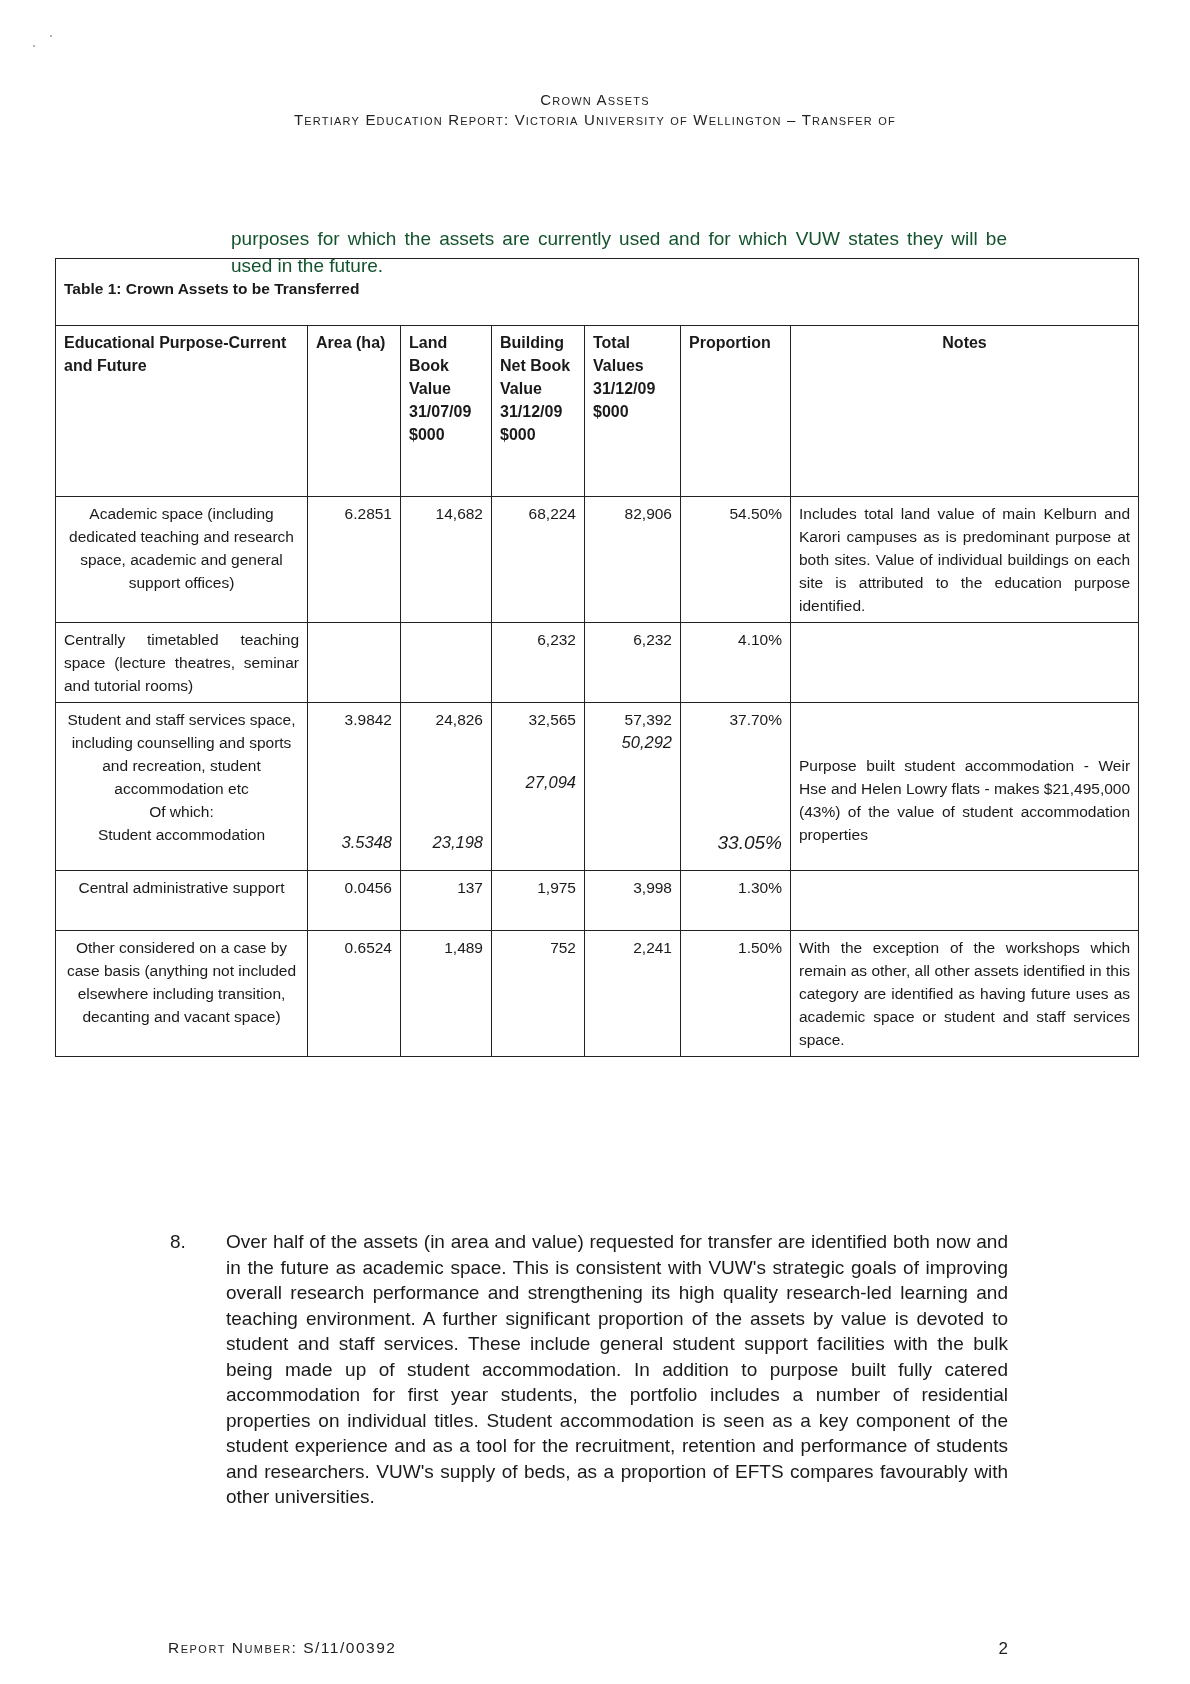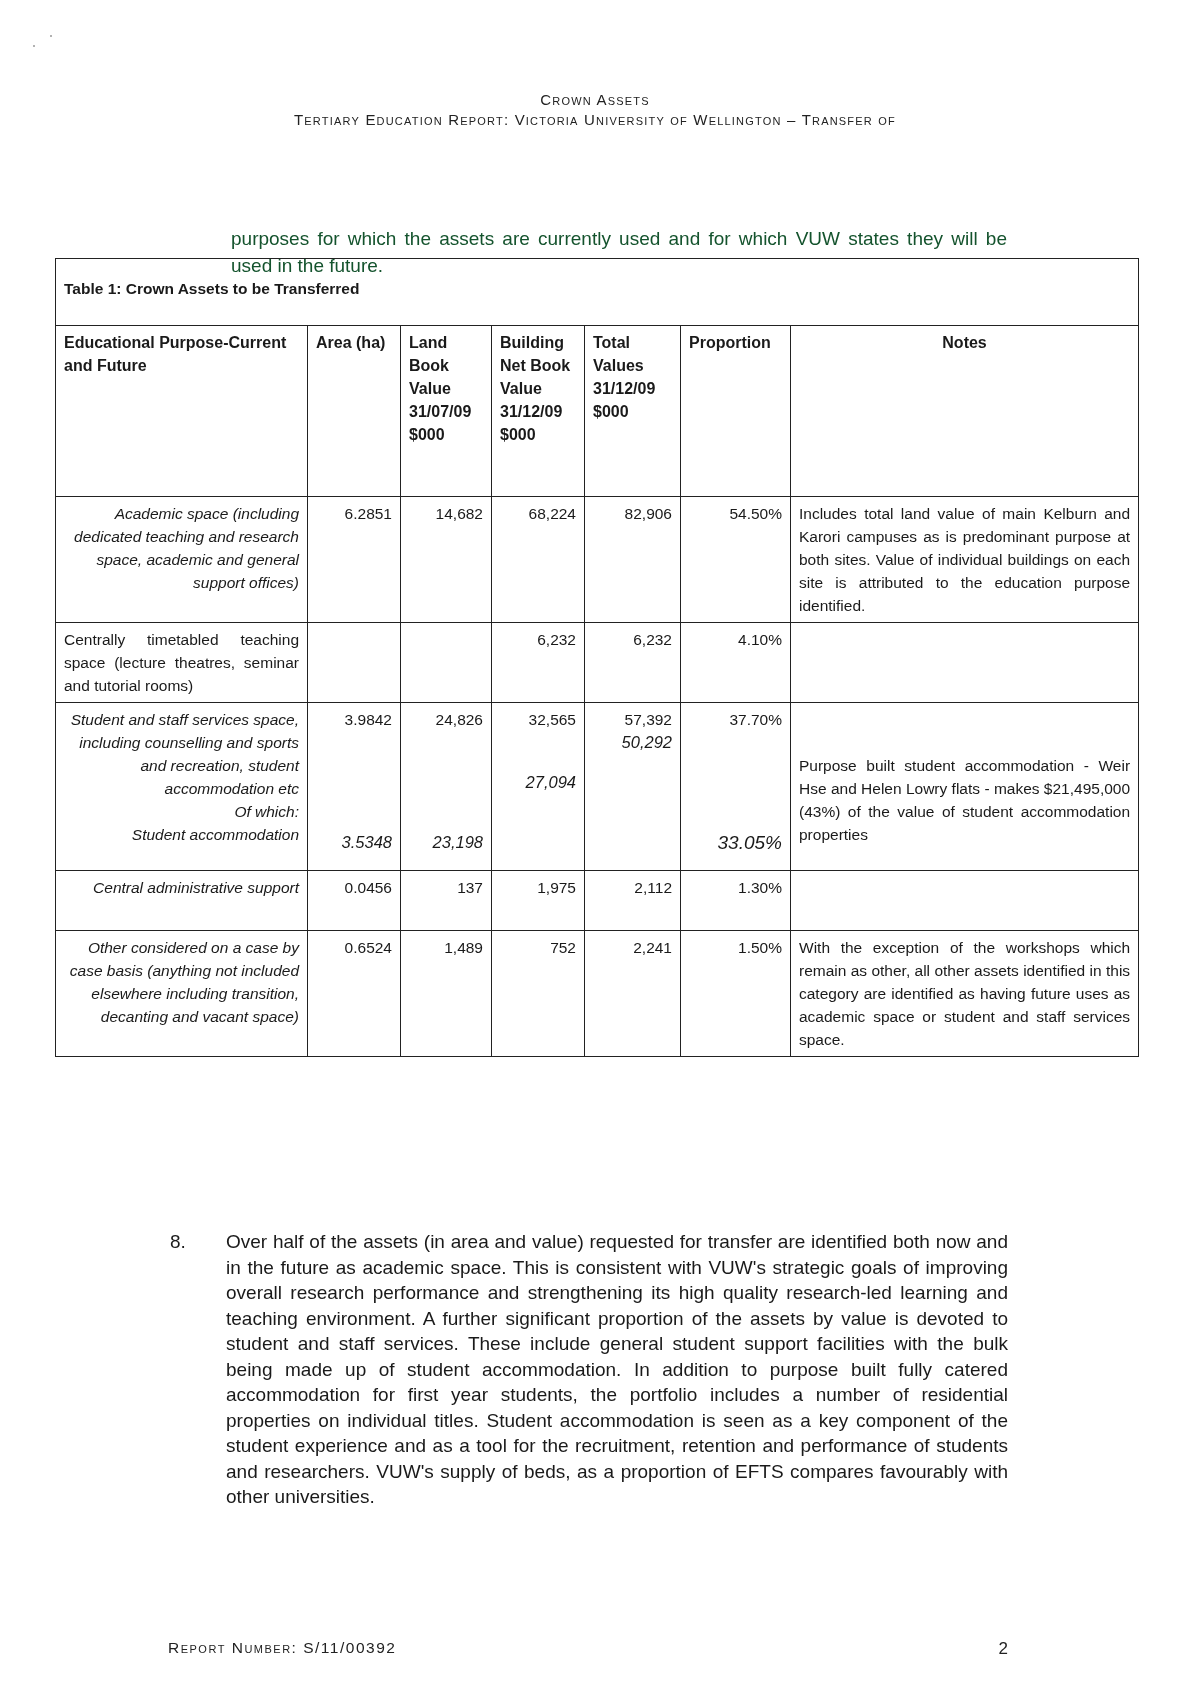"Academic space (including dedicated" .desc { font-style: italic -> none; text-align: right -> center }
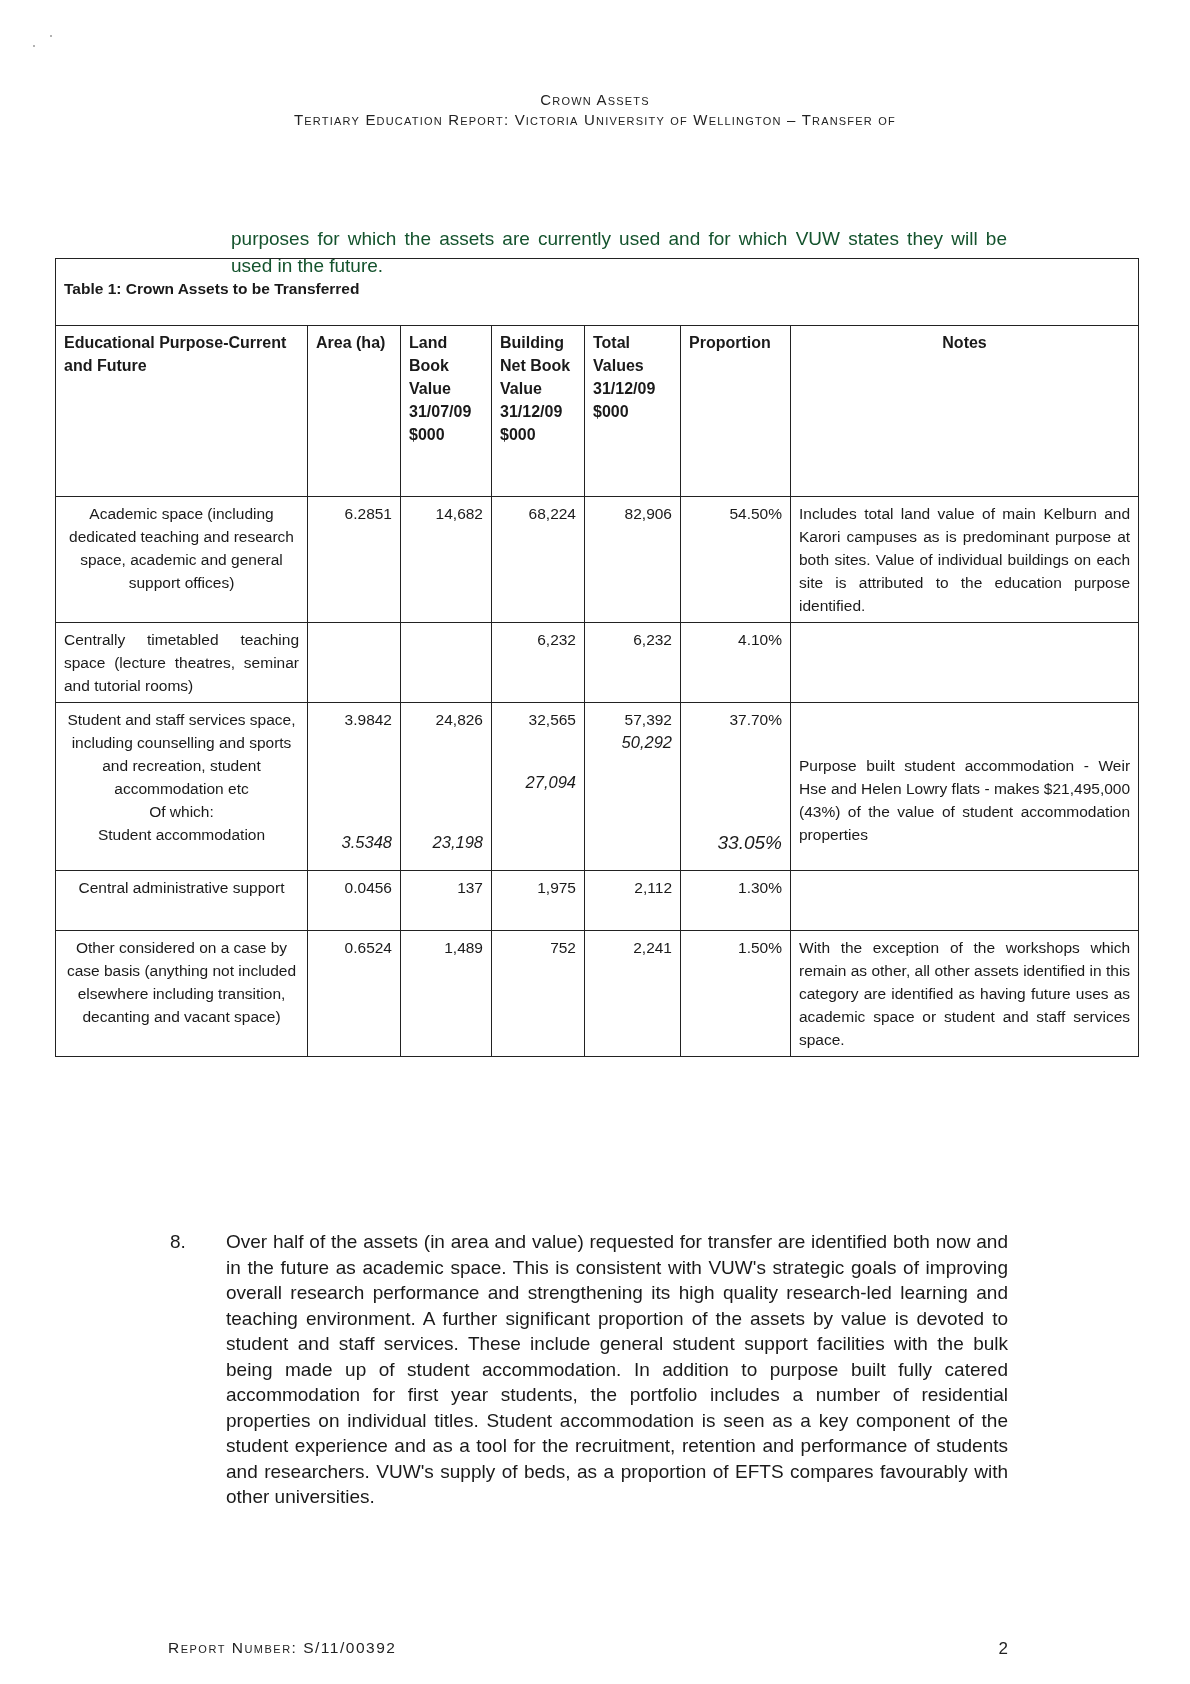"2,112" td.num { text: 2,112 -> 3,998 }
